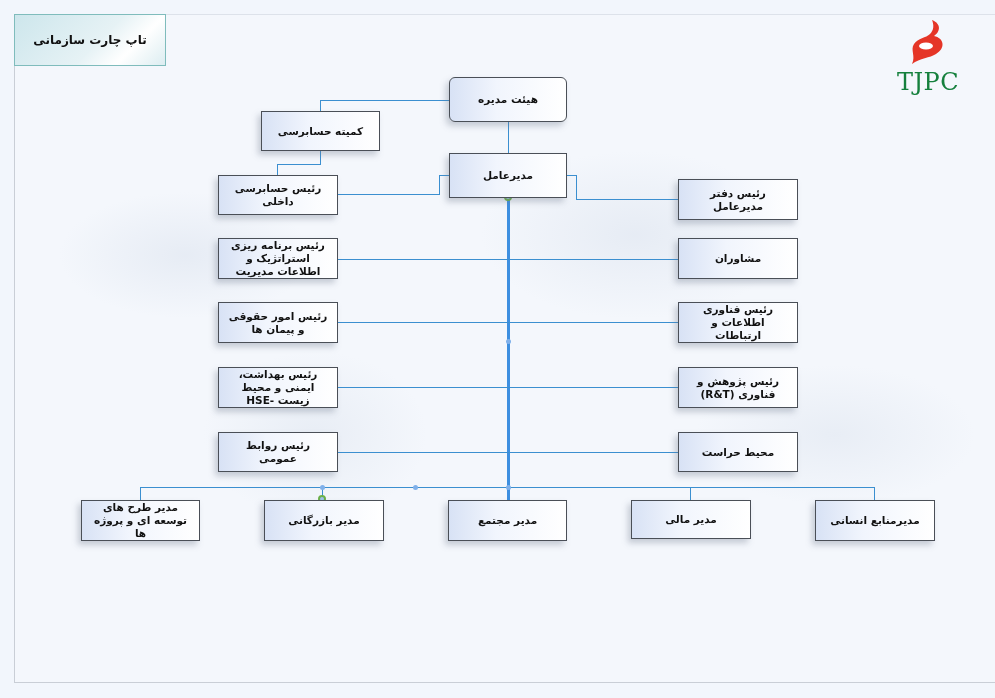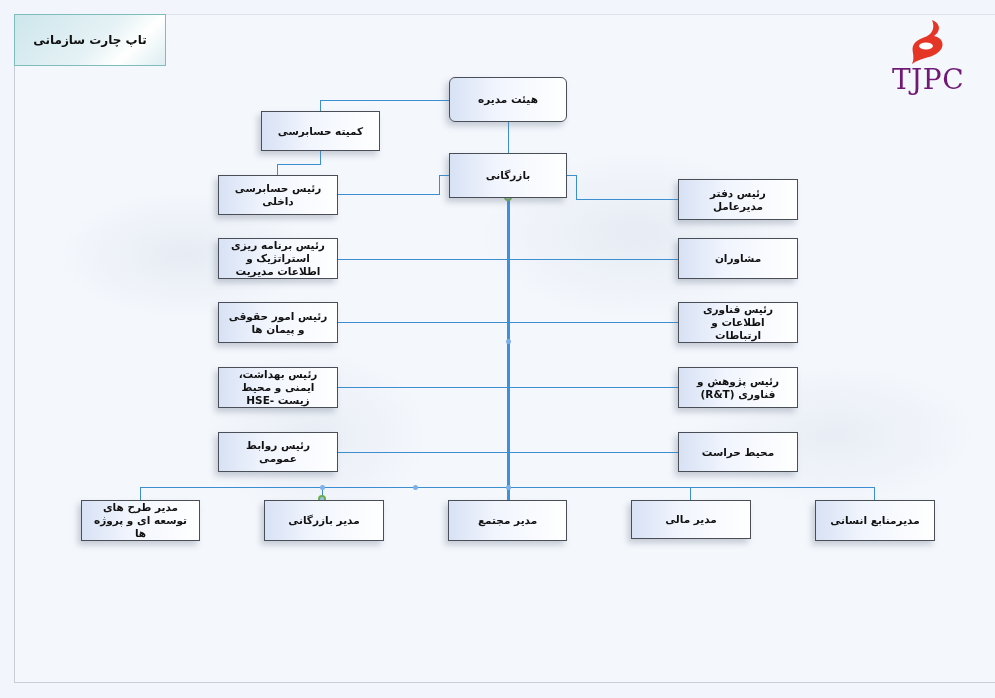"TJPC" .logo-text { color: #701a75 -> #15803d; font-size: 28px -> 24px }
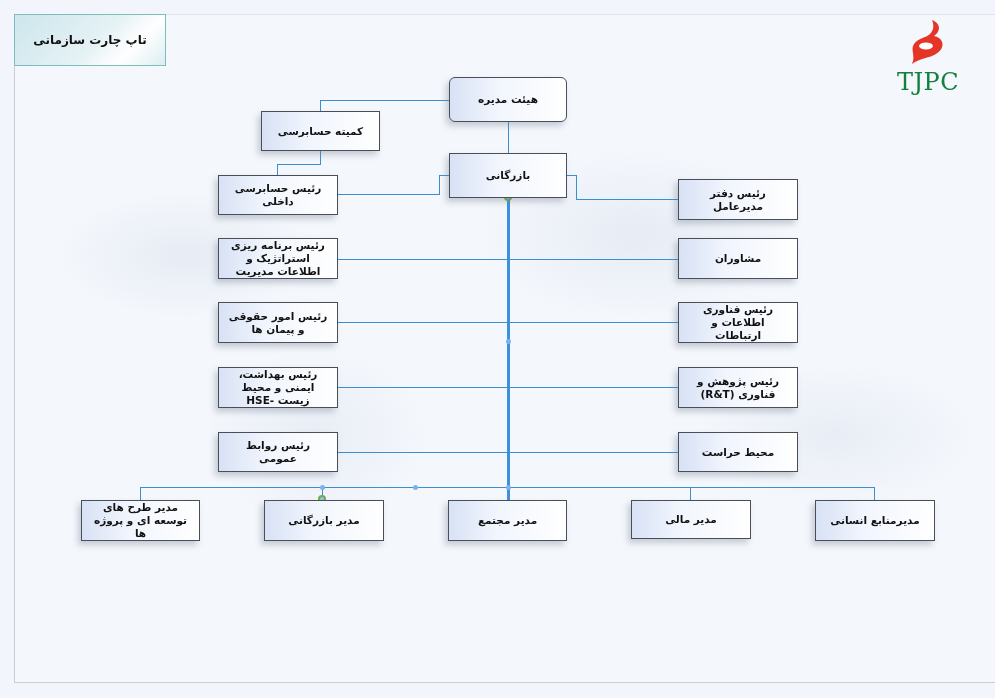"بازرگانی" span { text: بازرگانی -> مدیرعامل }
